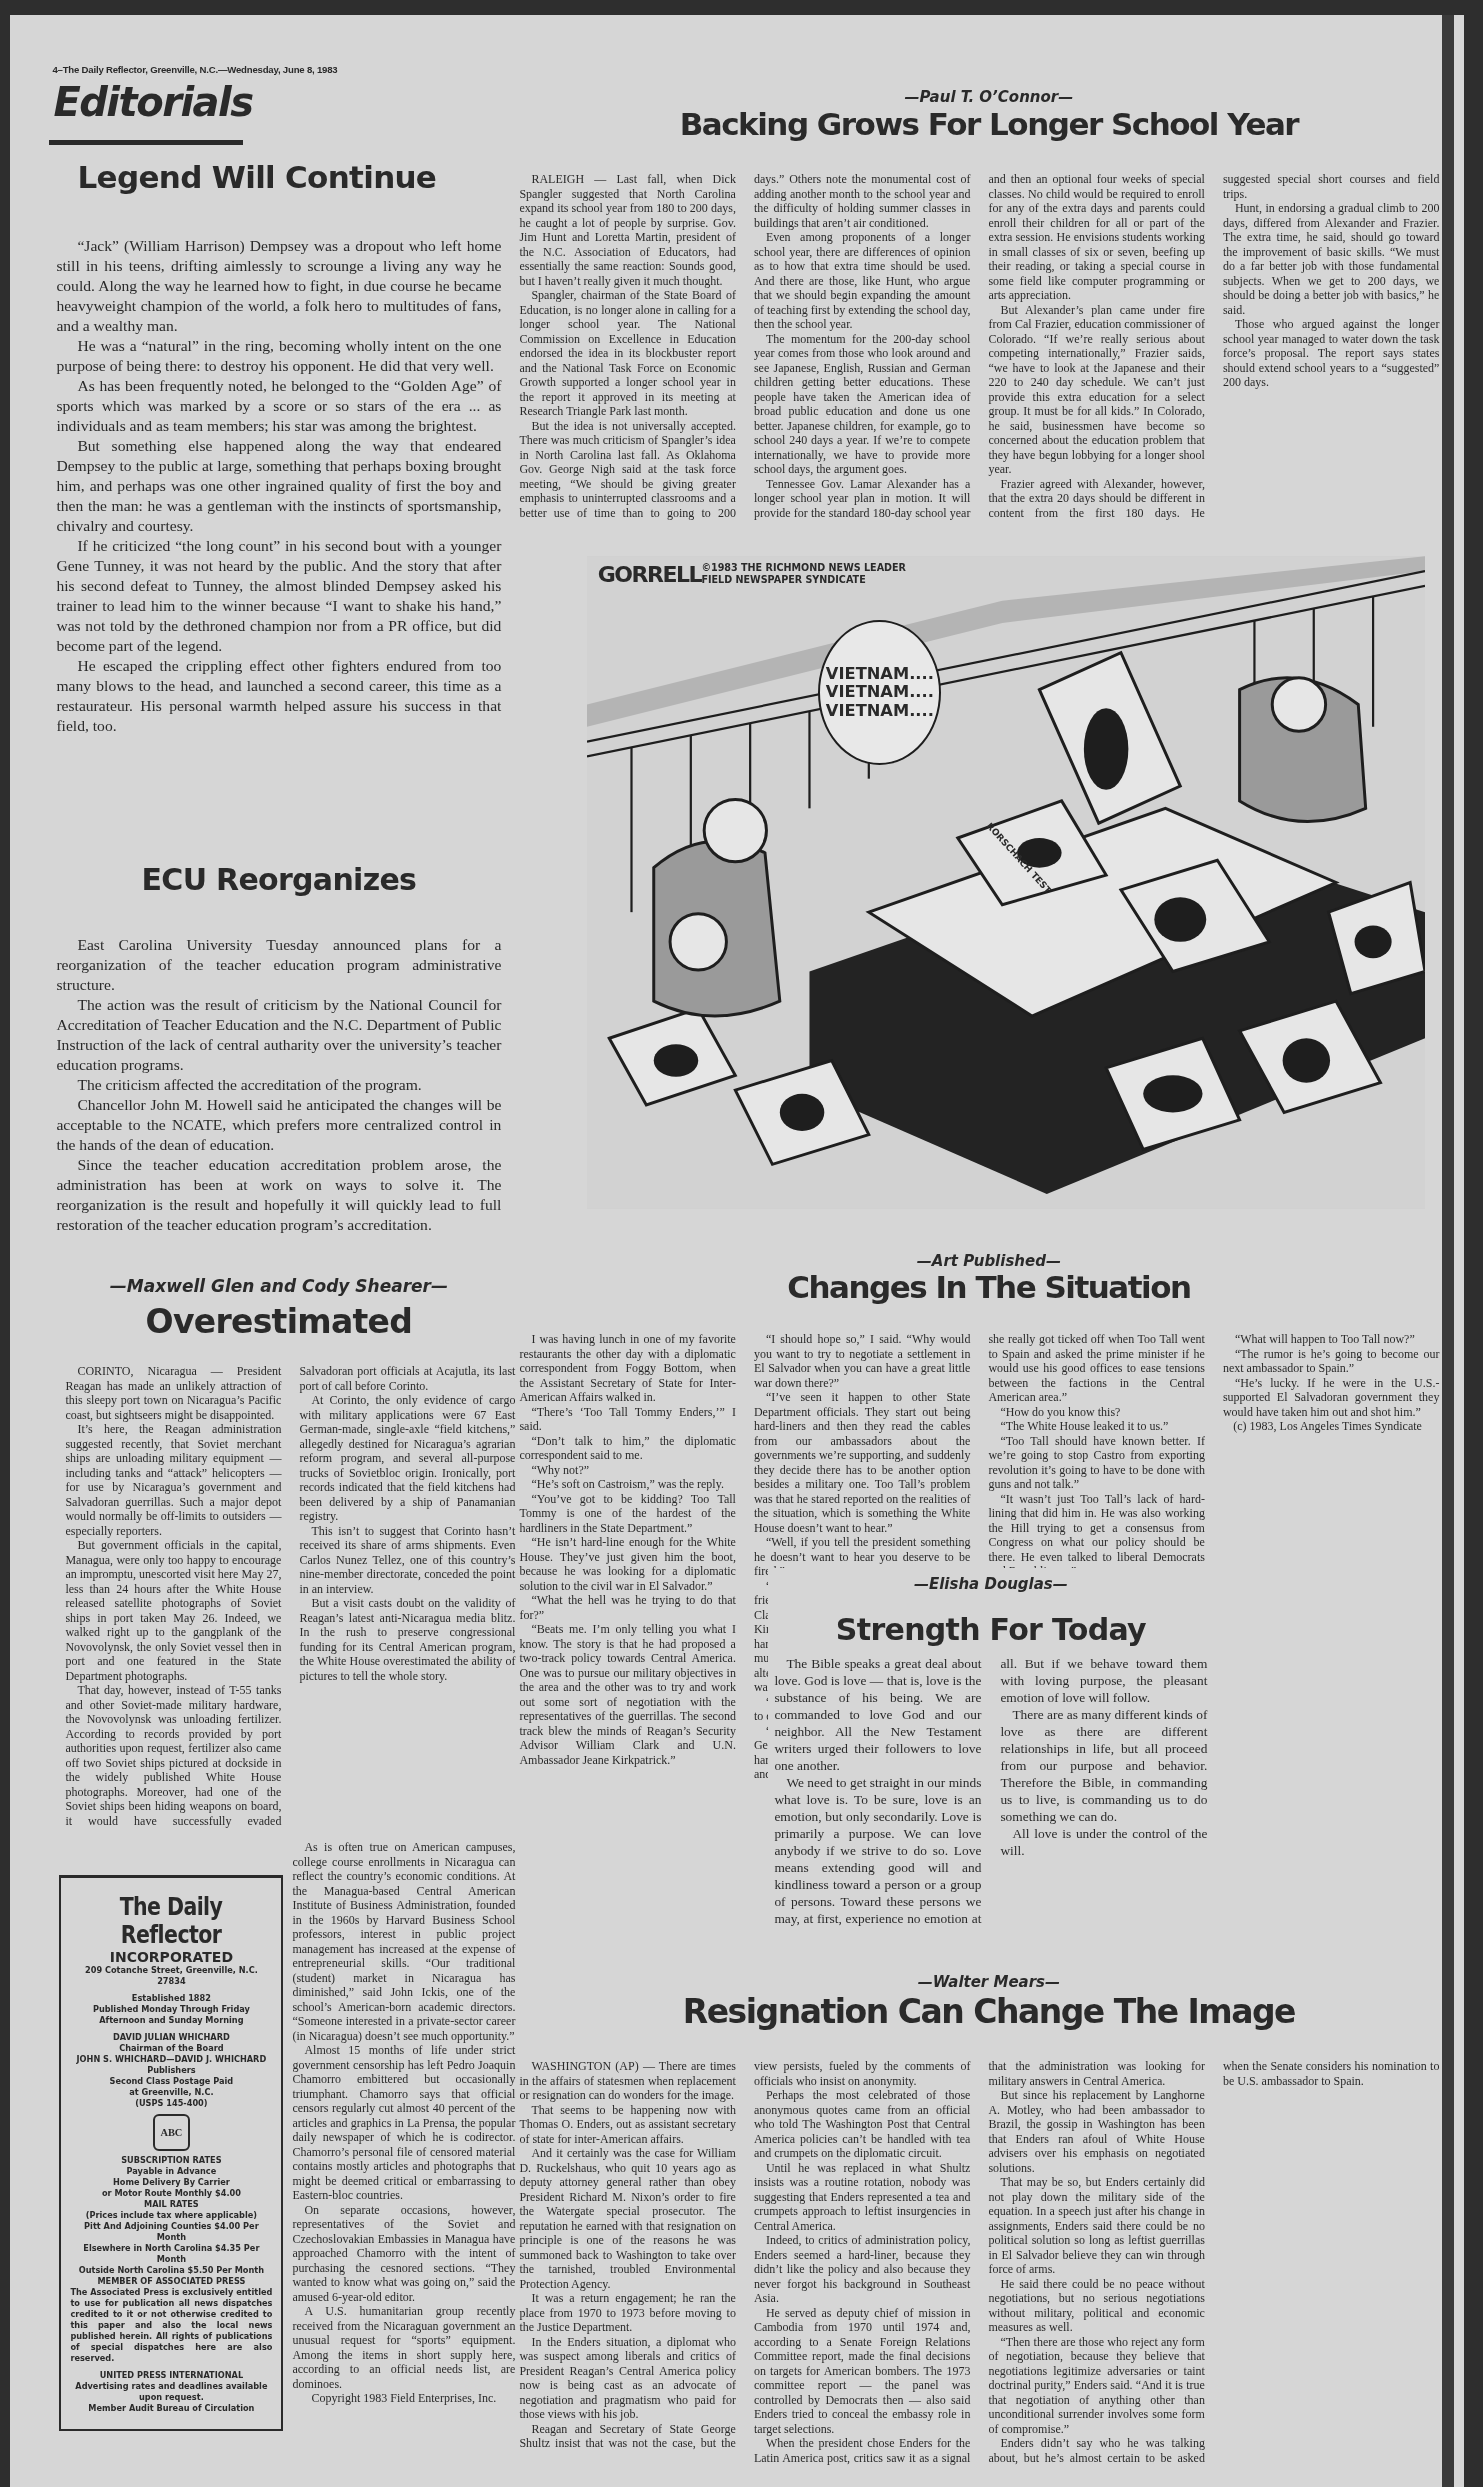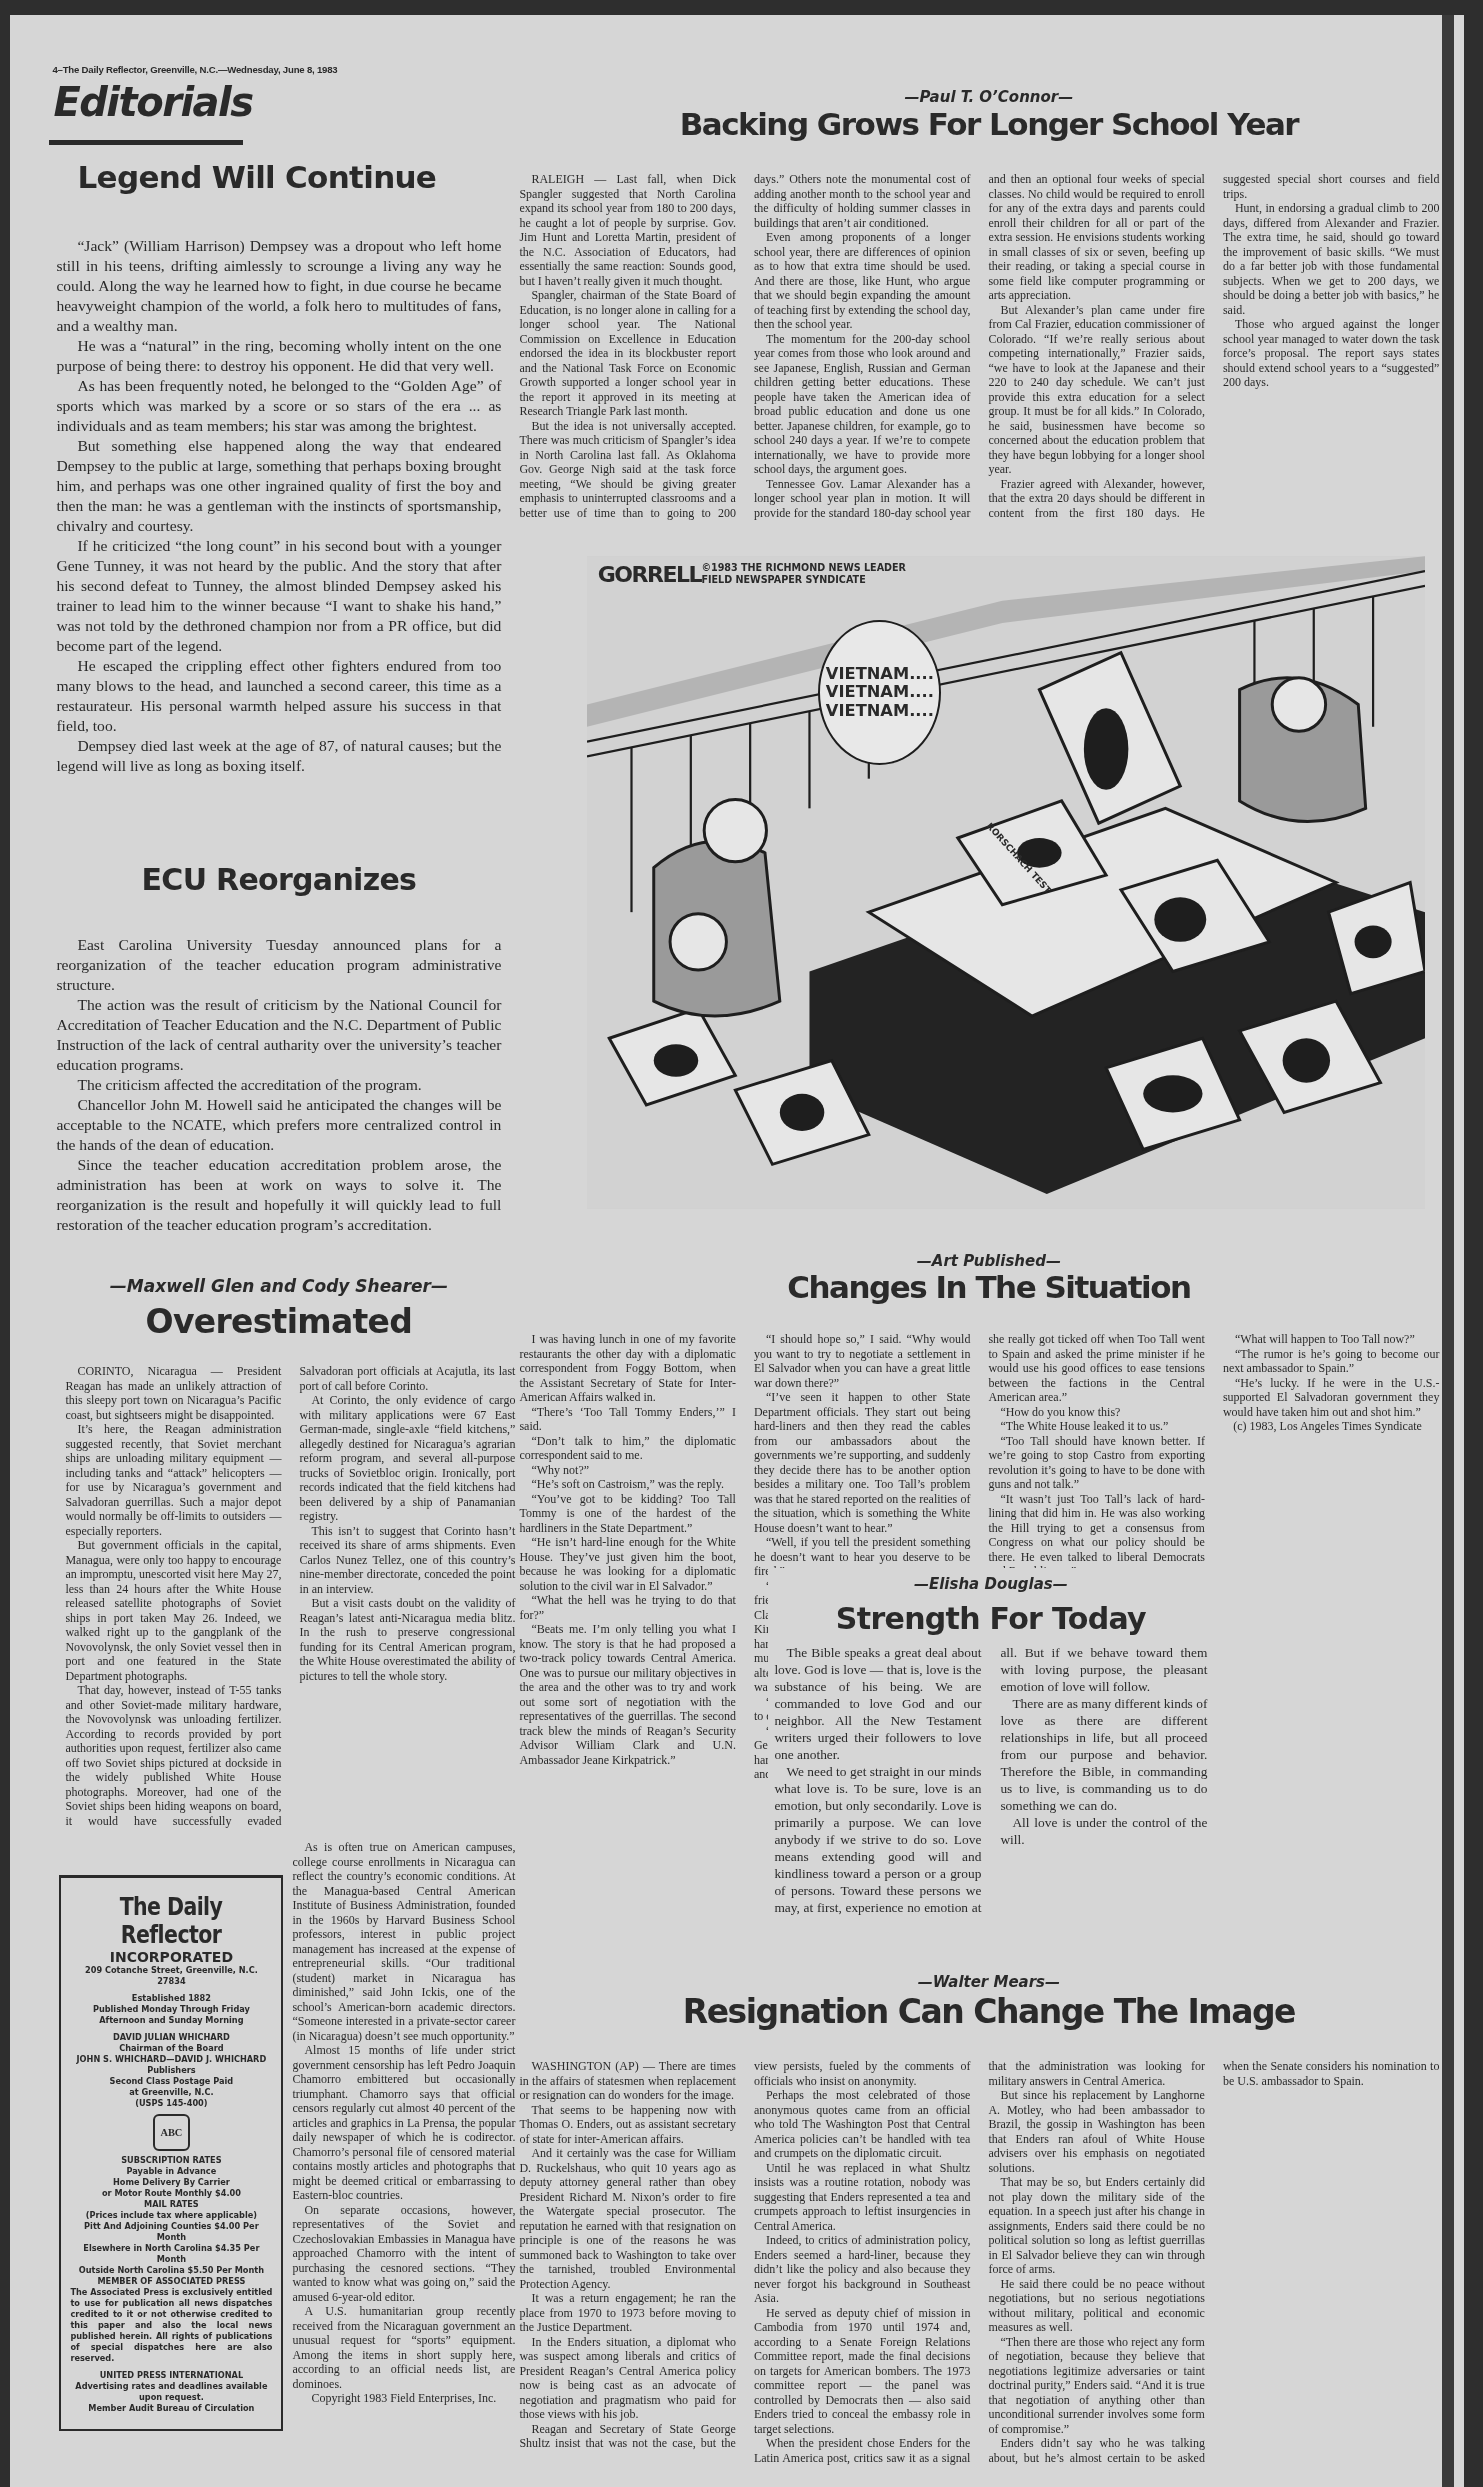"Dempsey died last week at" p { html: <p>Dempsey died last week at the age of 87, of natural causes; but the legend will live as long as boxing itself.</p> -> none }
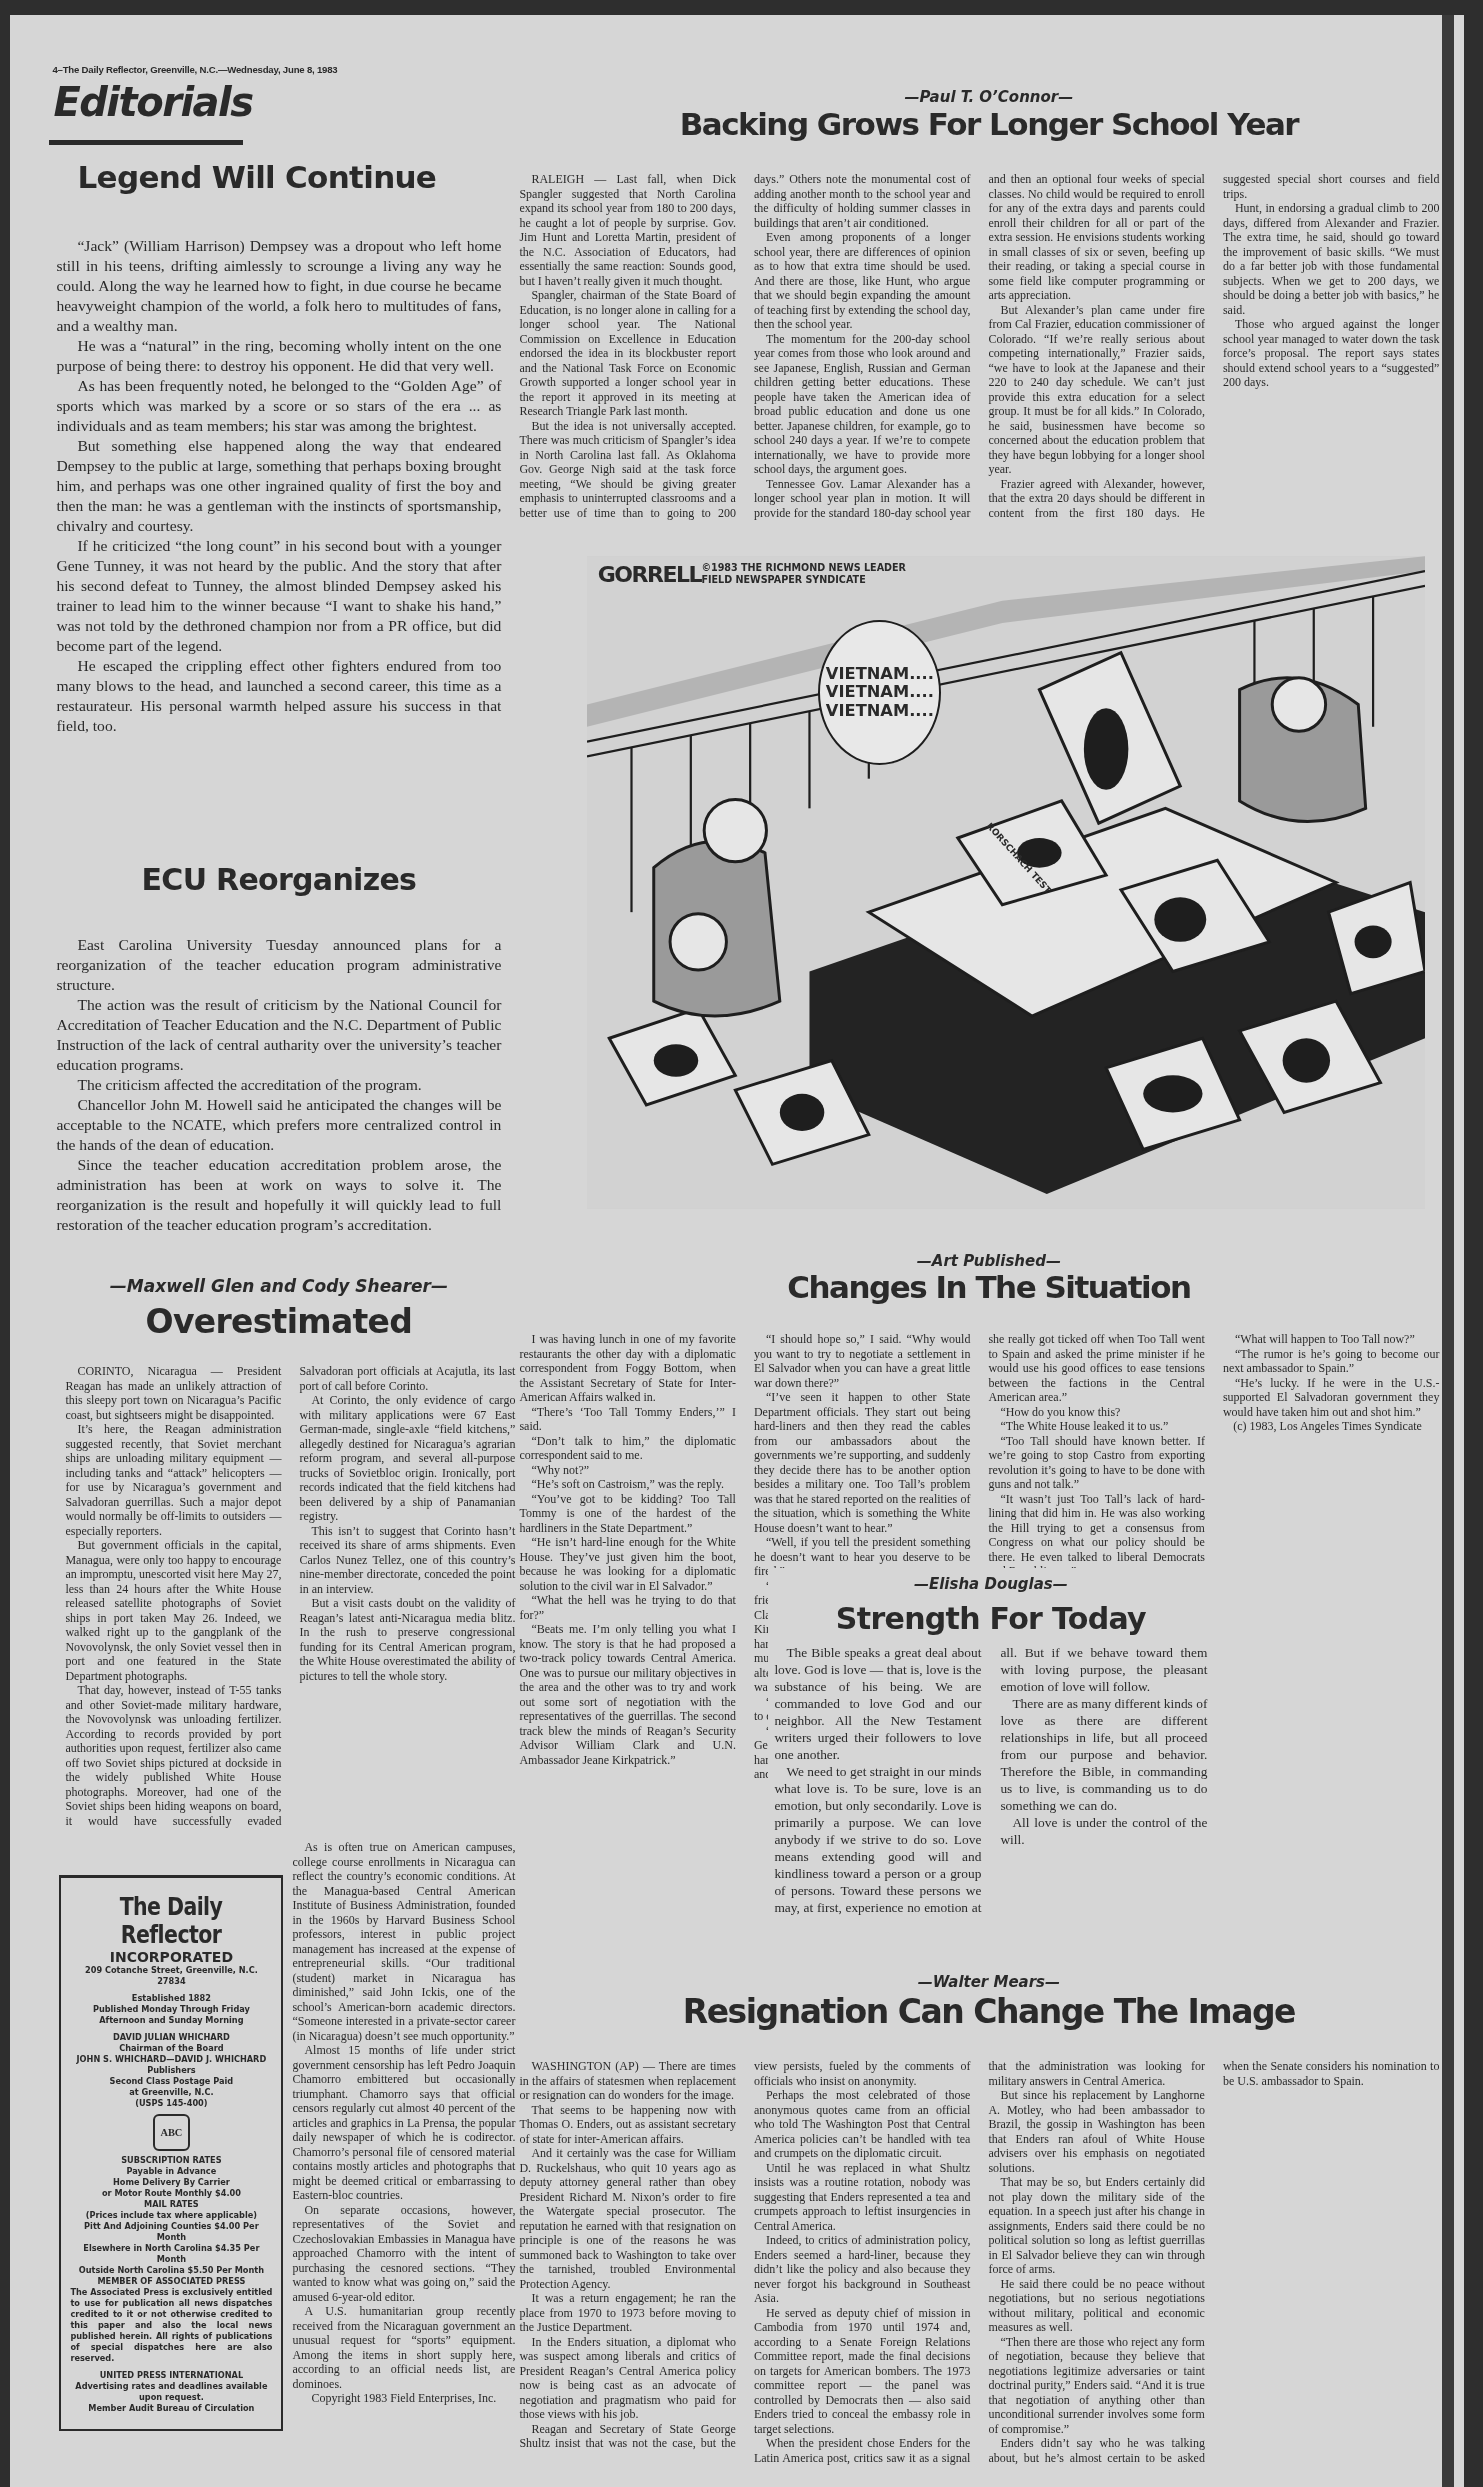"Strength For Today" div.hl { margin-top: 9px -> 20px }
